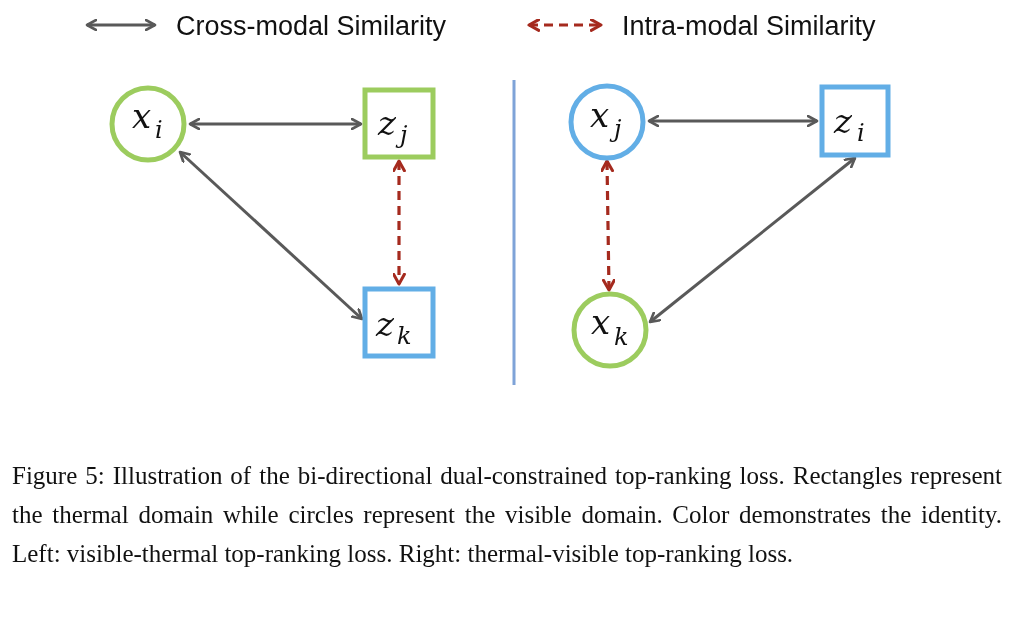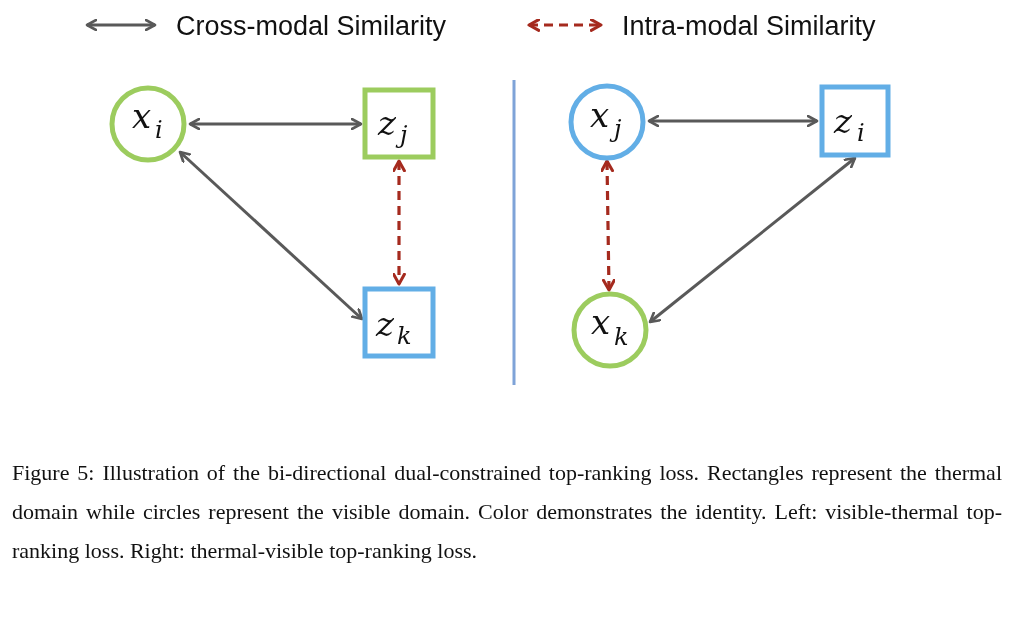"Figure 5: Illustration of the" #caption { font-size: 22px -> 25px }
